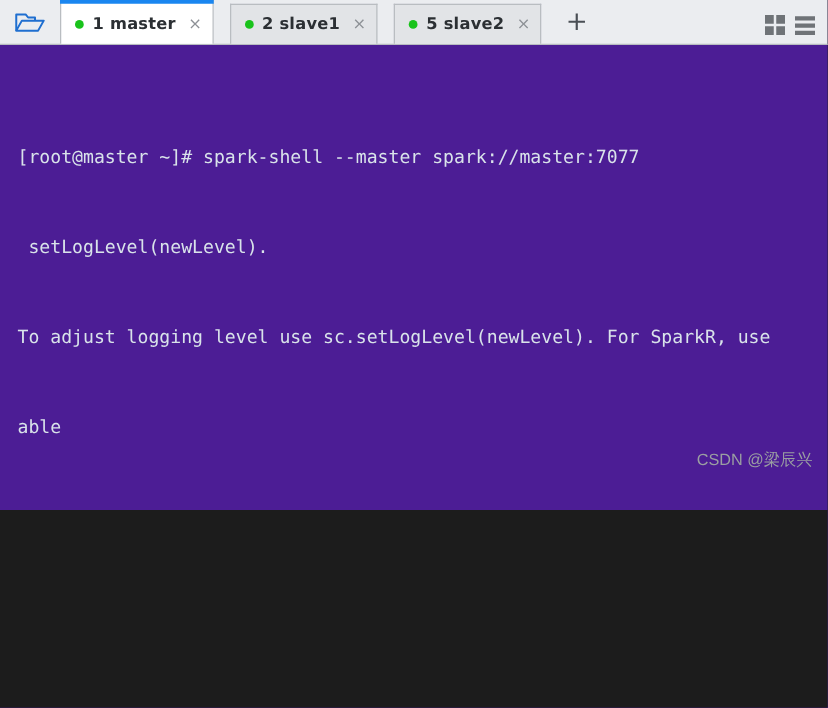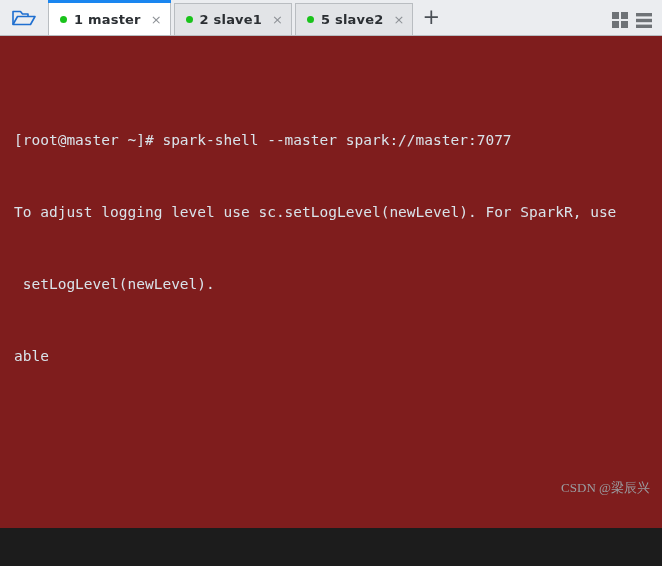"1 master" .tab { margin-right: 3px -> 13px }
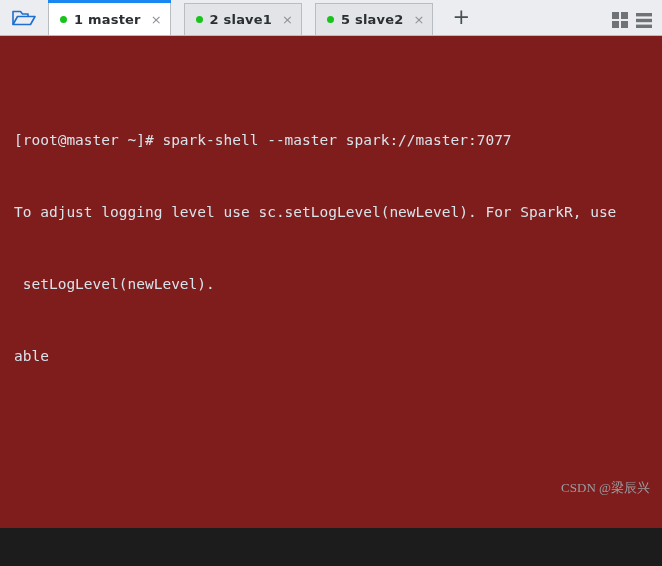"[root@master ~]# spark-shell --master" #terminal { background: #7f1d1d -> #4c1d95; height: 492px -> 372px; padding: 20px 0 0 14px -> 6px 0 0 14px }
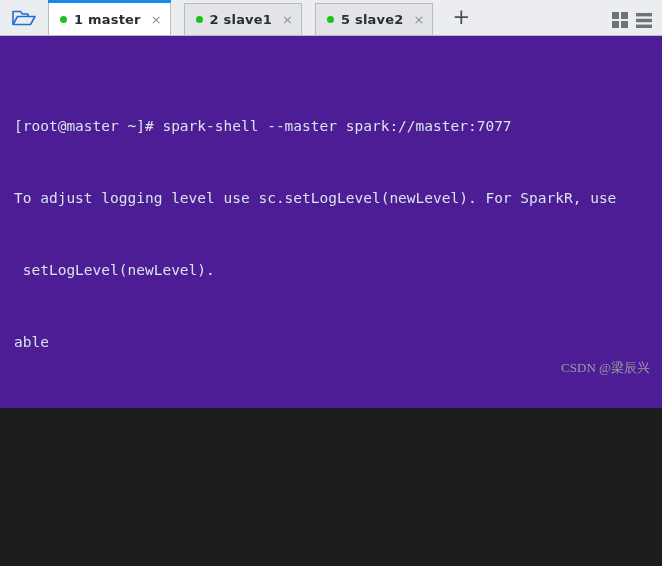"To adjust logging level use" div.line { order: before "setLogLevel(newLevel)." -> after "setLogLevel(newLevel)." }
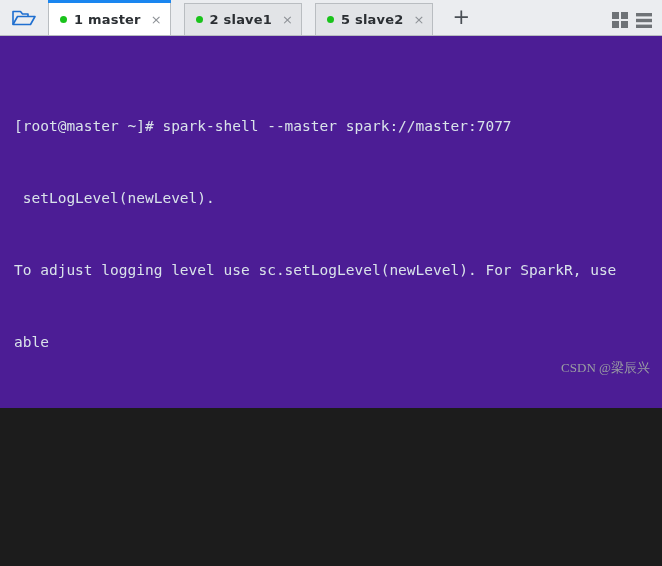"CSDN @梁辰兴" #watermark { font-family: Liberation Serif, serif -> Liberation Sans, sans-serif }
